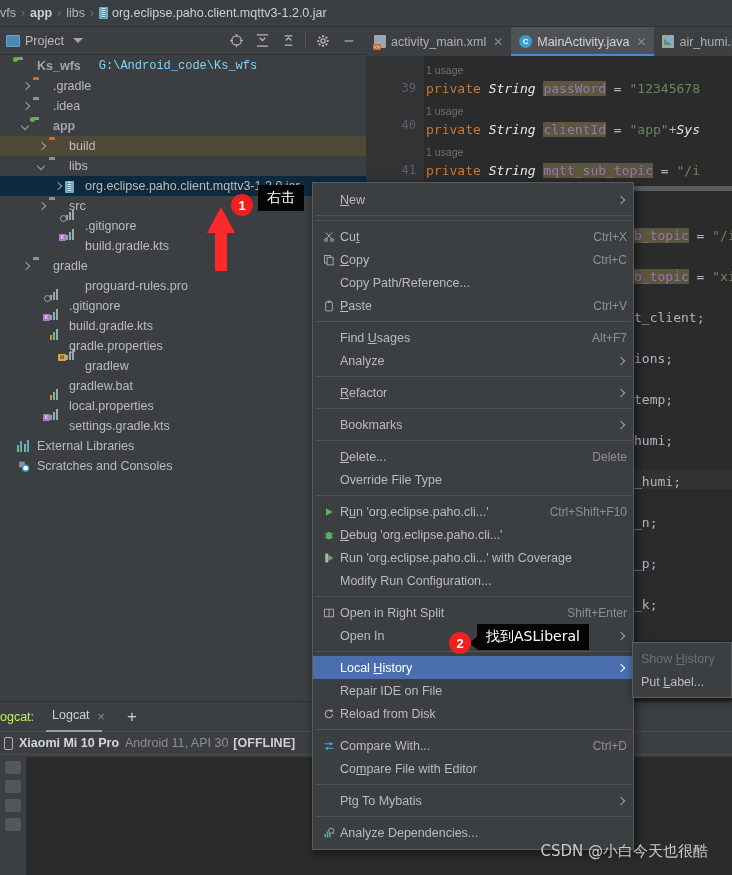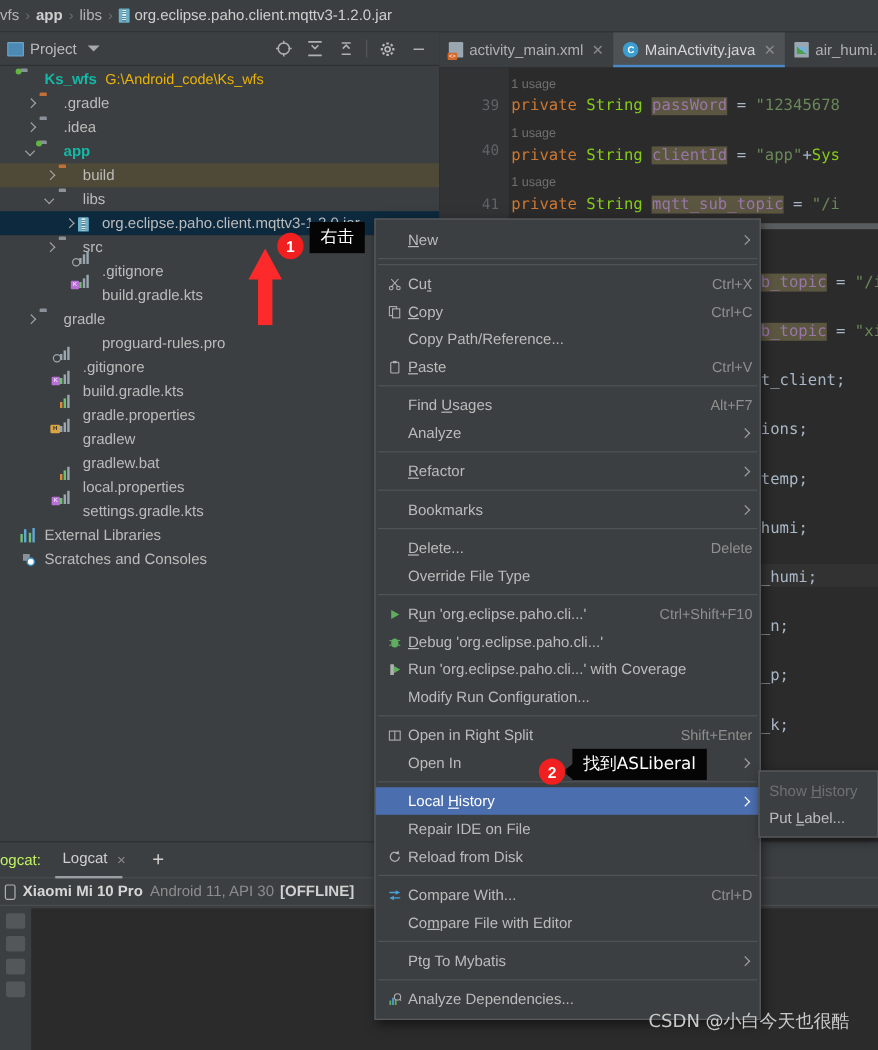"Ks_wfs" .label.bold { color: #14b8a6 -> #a3a3a3 }
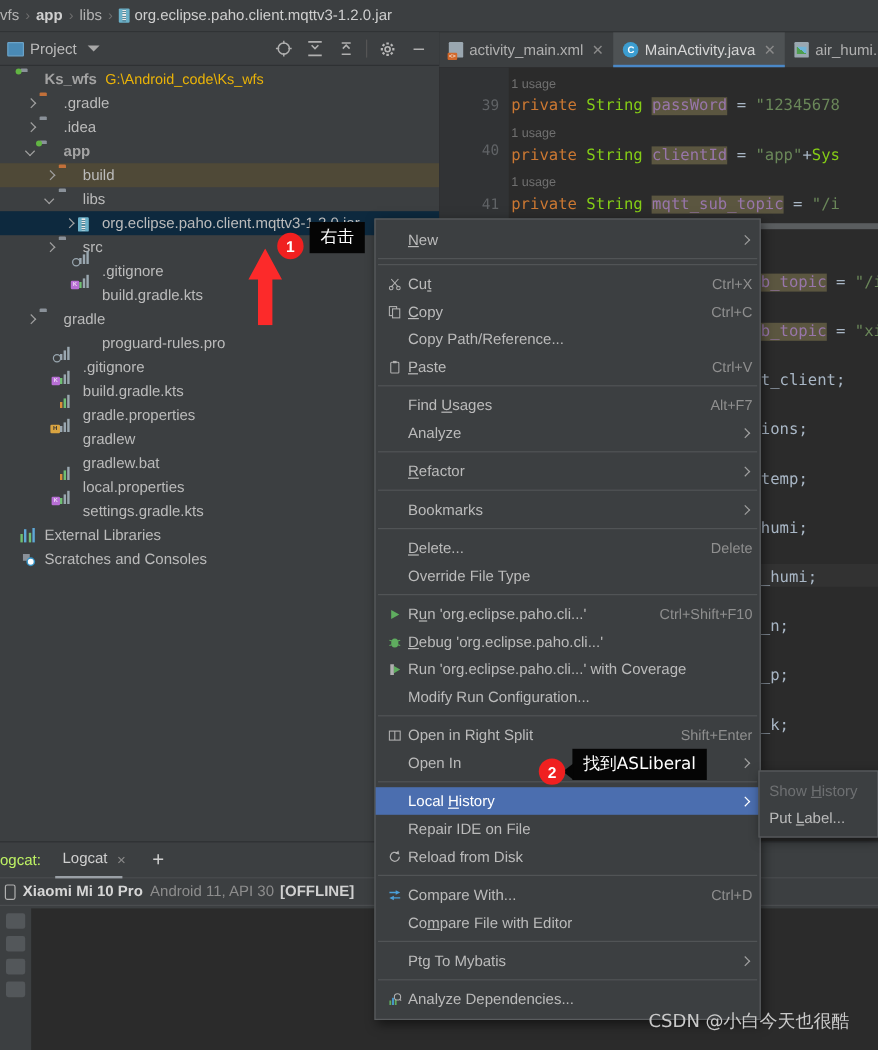"G:\Android_code\Ks_wfs" .sublabel { color: #eab308 -> #7dd3fc; font-family: none -> Liberation Mono, monospace; margin-left: 7px -> 18px }
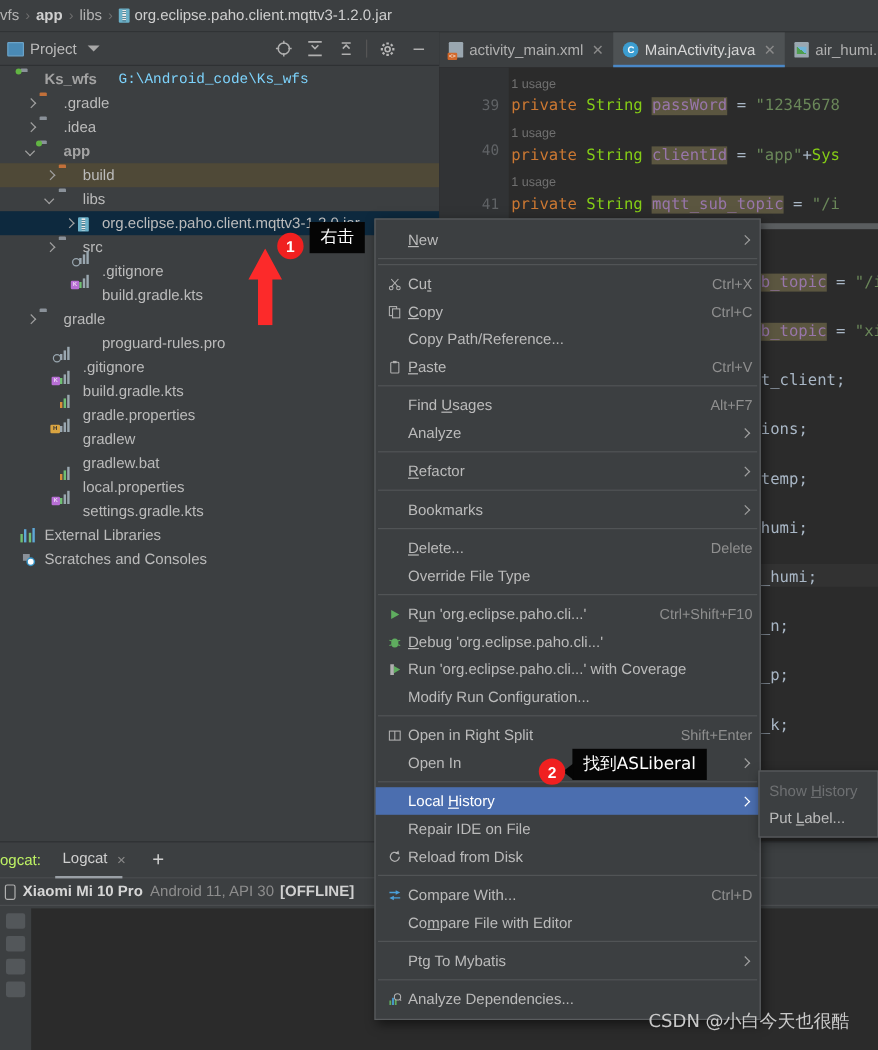"String" .typ { color: #84cc16 -> #e5e5e5; font-style: none -> italic }
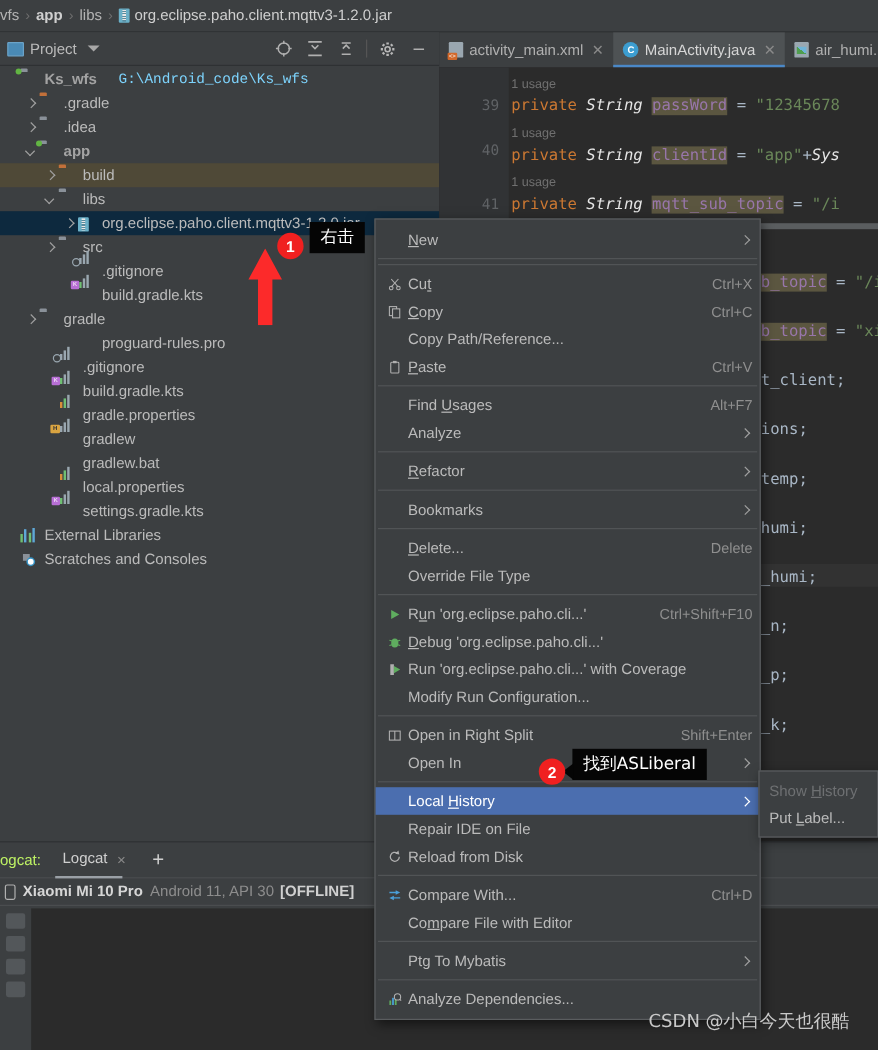"gradlew" div.trow { padding-left: 36px -> 52px }
